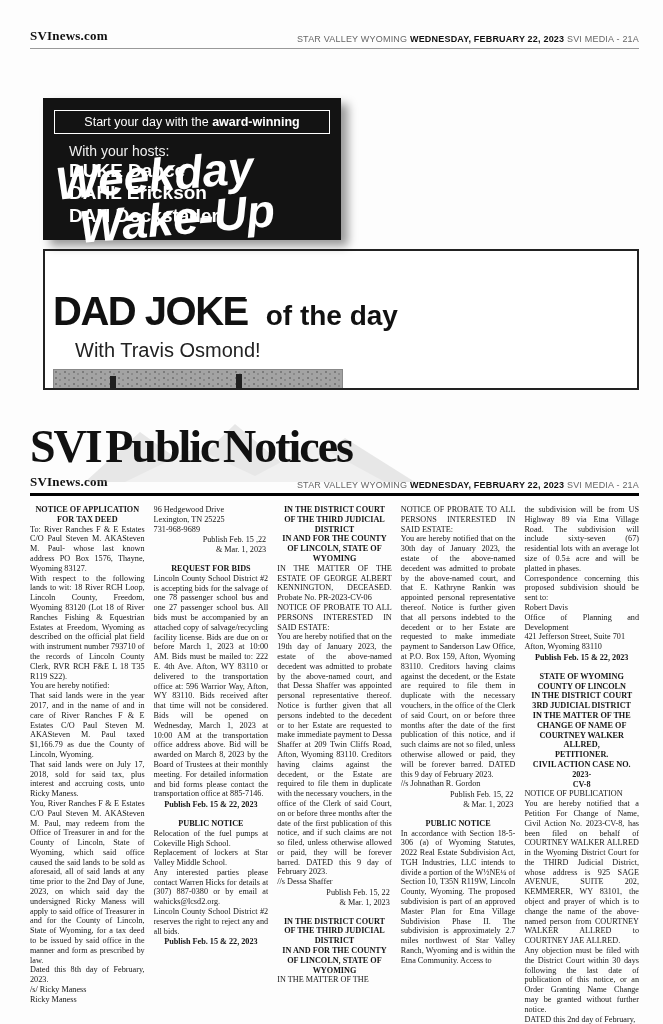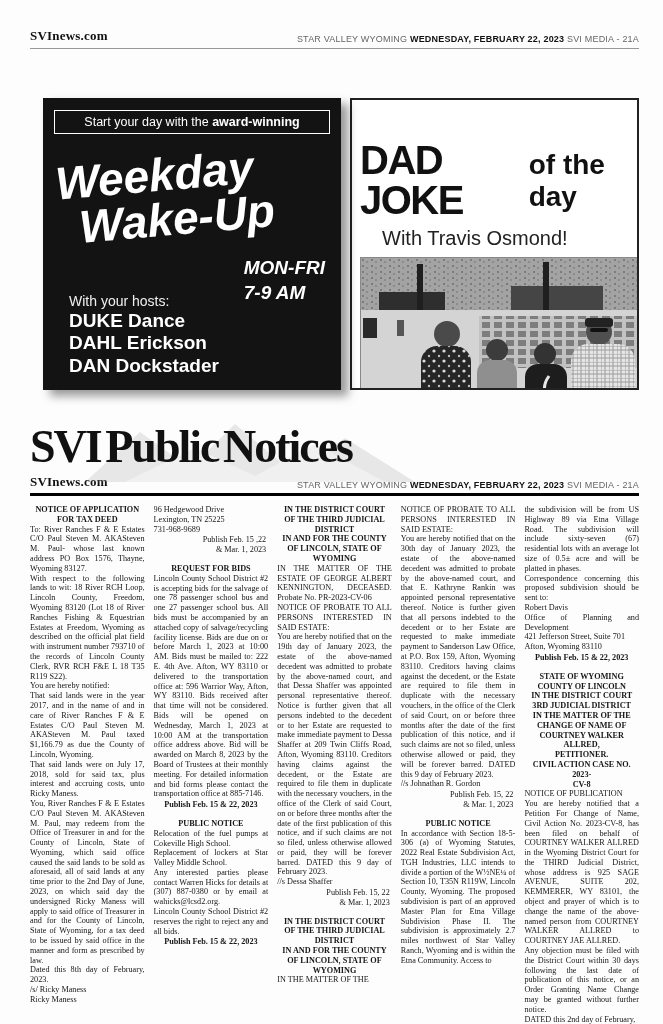"Start your day with the" .ads { flex-direction: none -> column }
